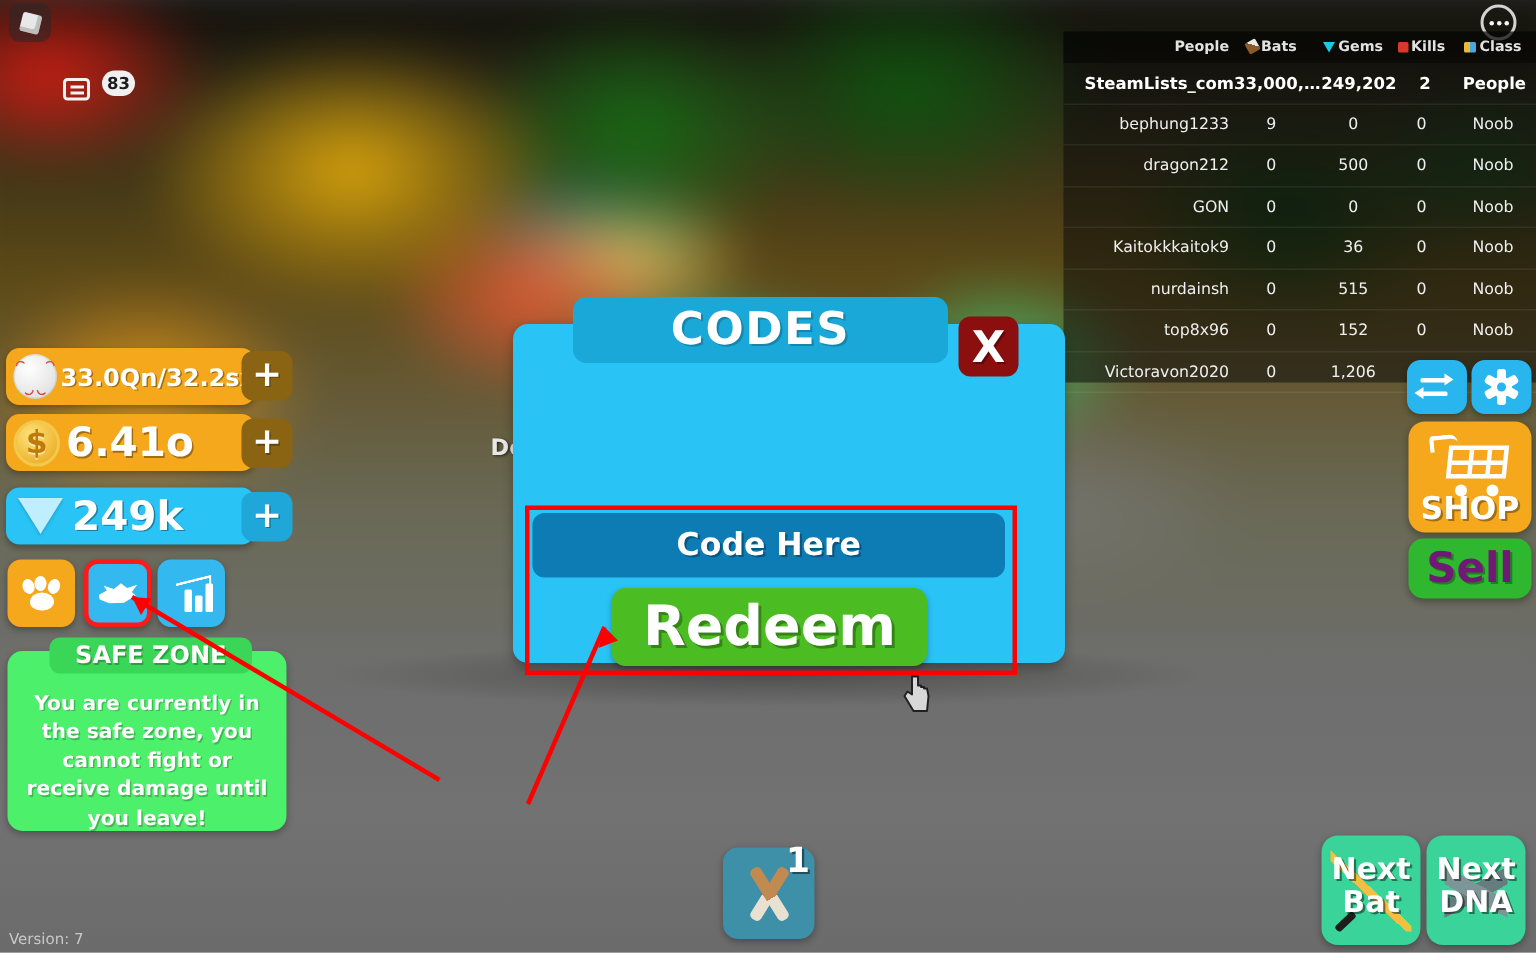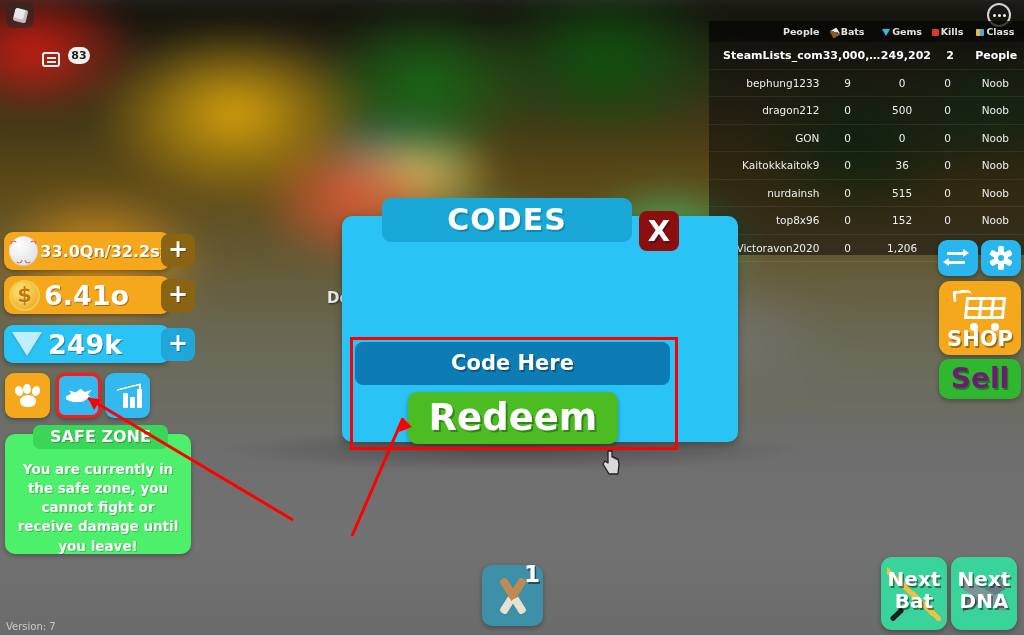"CODES" #codes-panel { width: 396px -> 368px }
